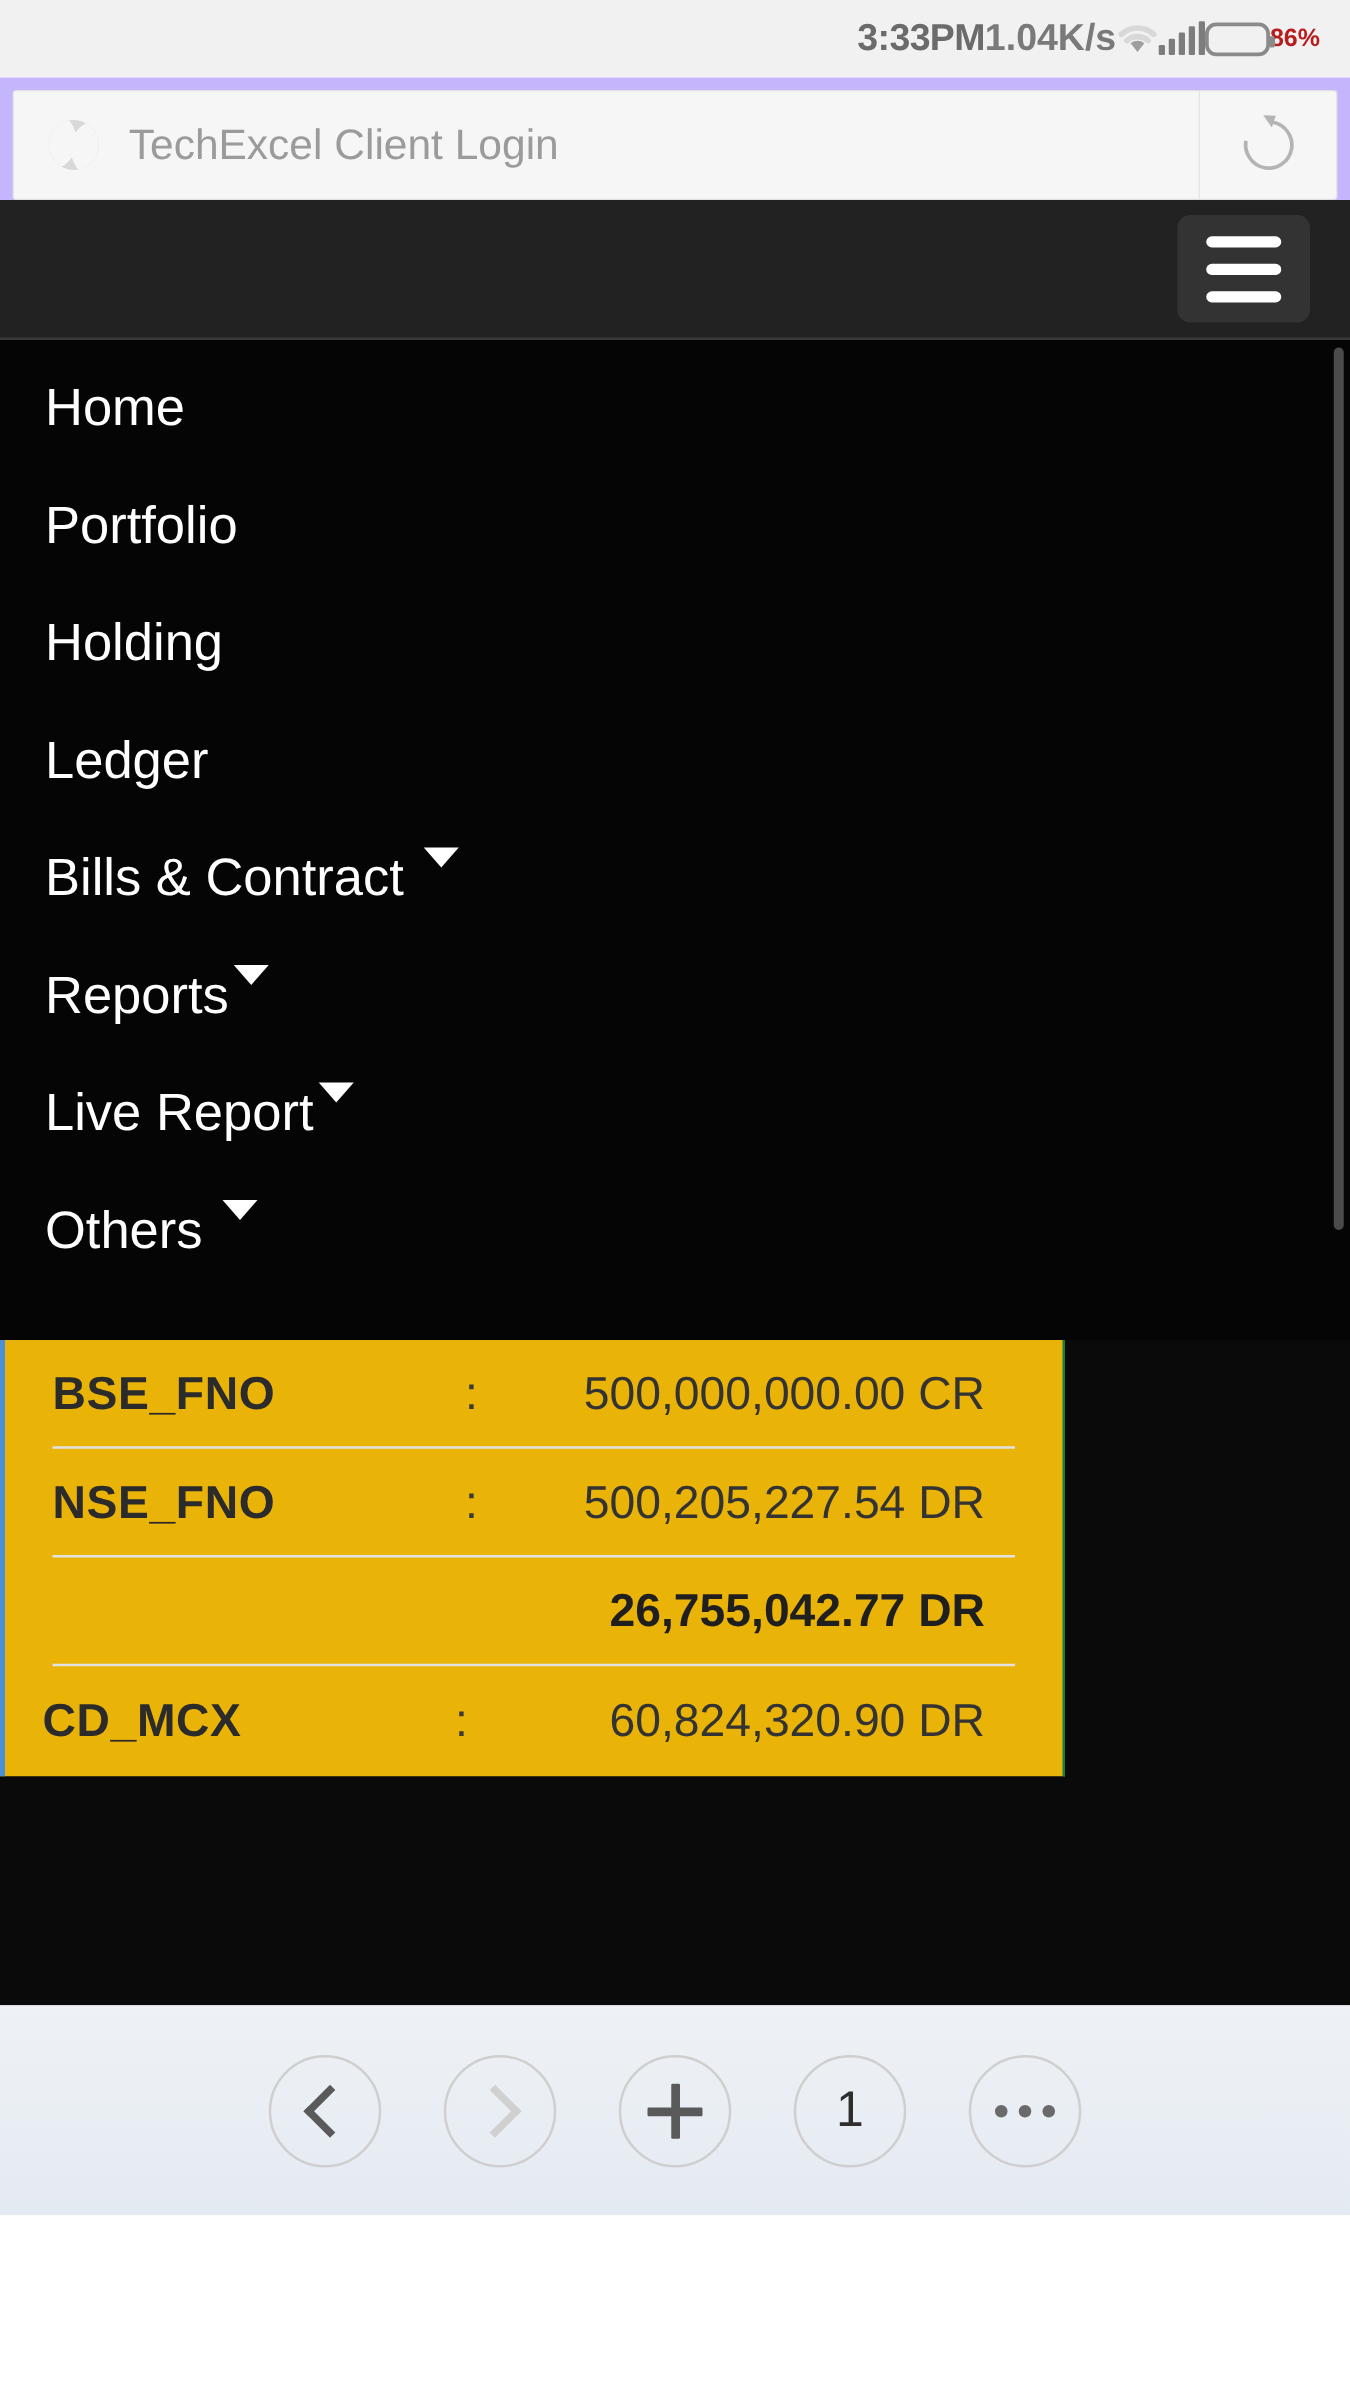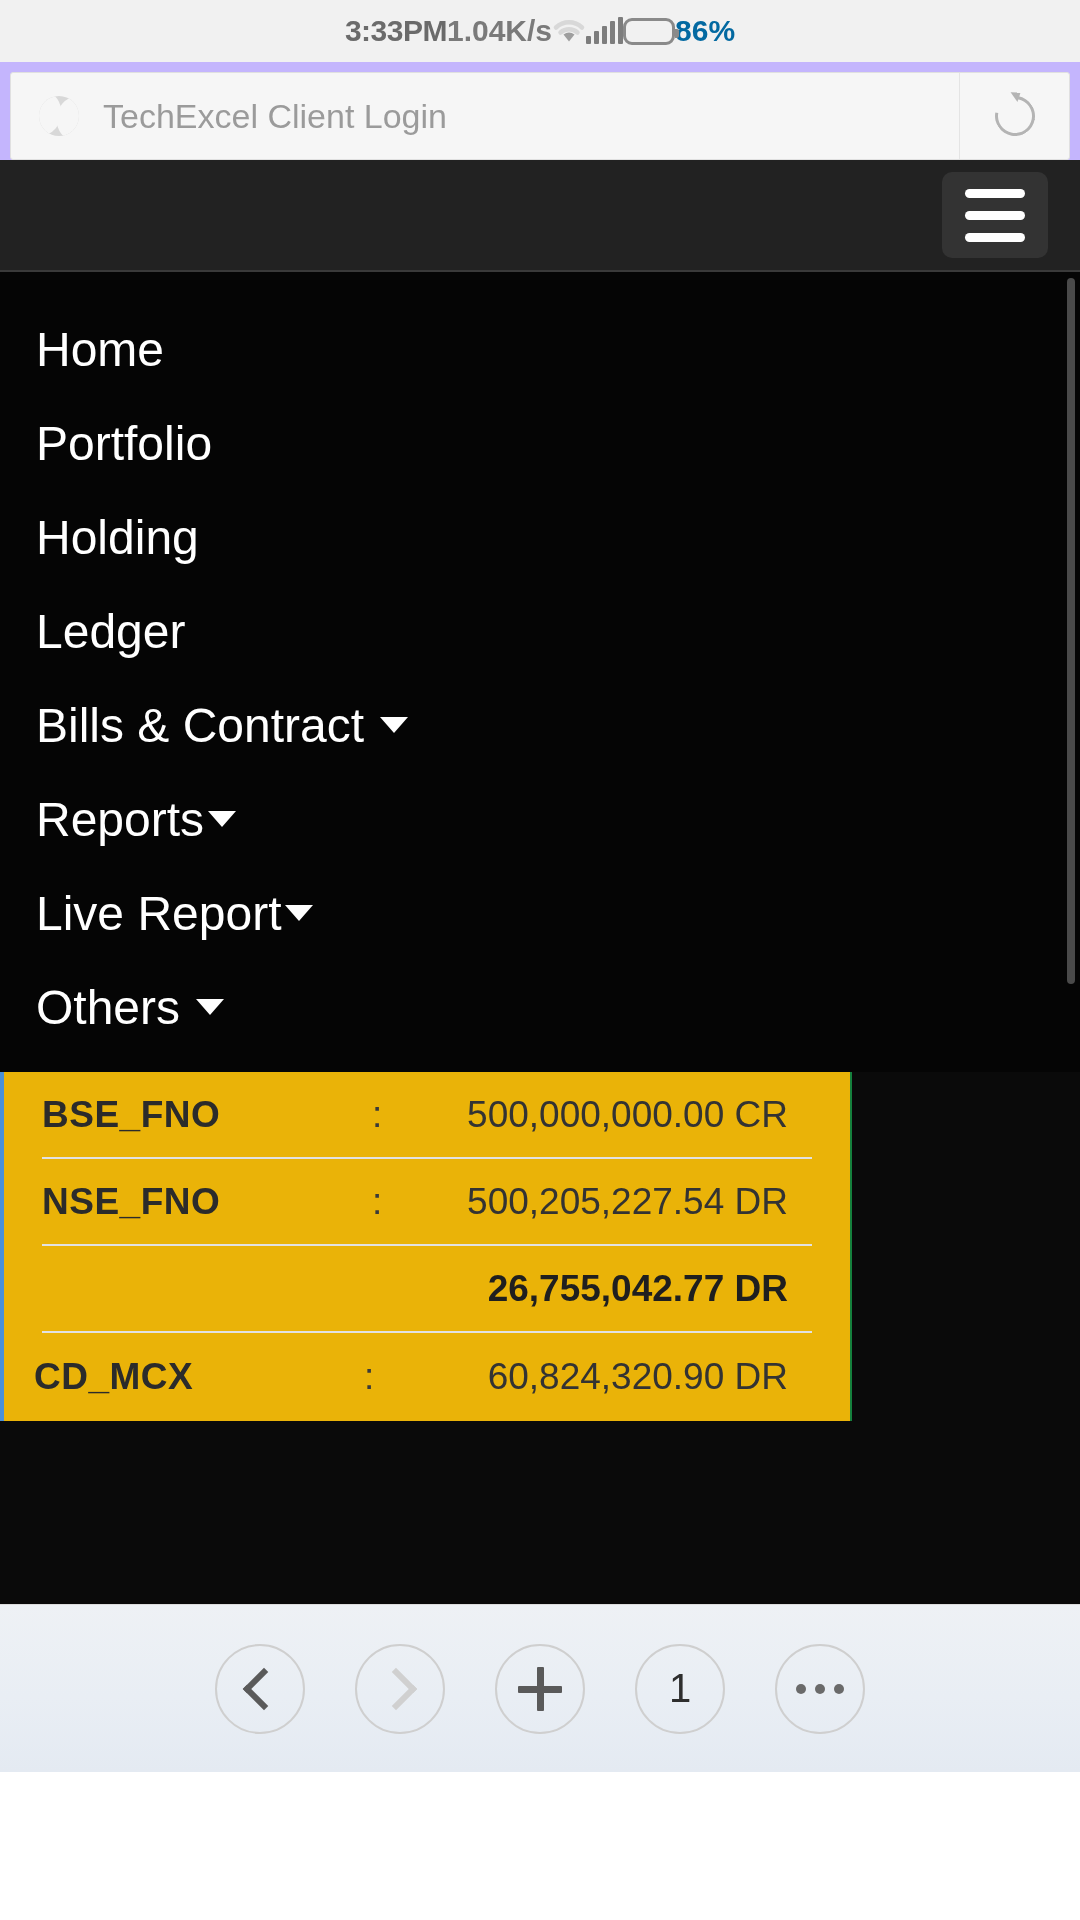"3:33PM" .status-bar { justify-content: center -> flex-end }
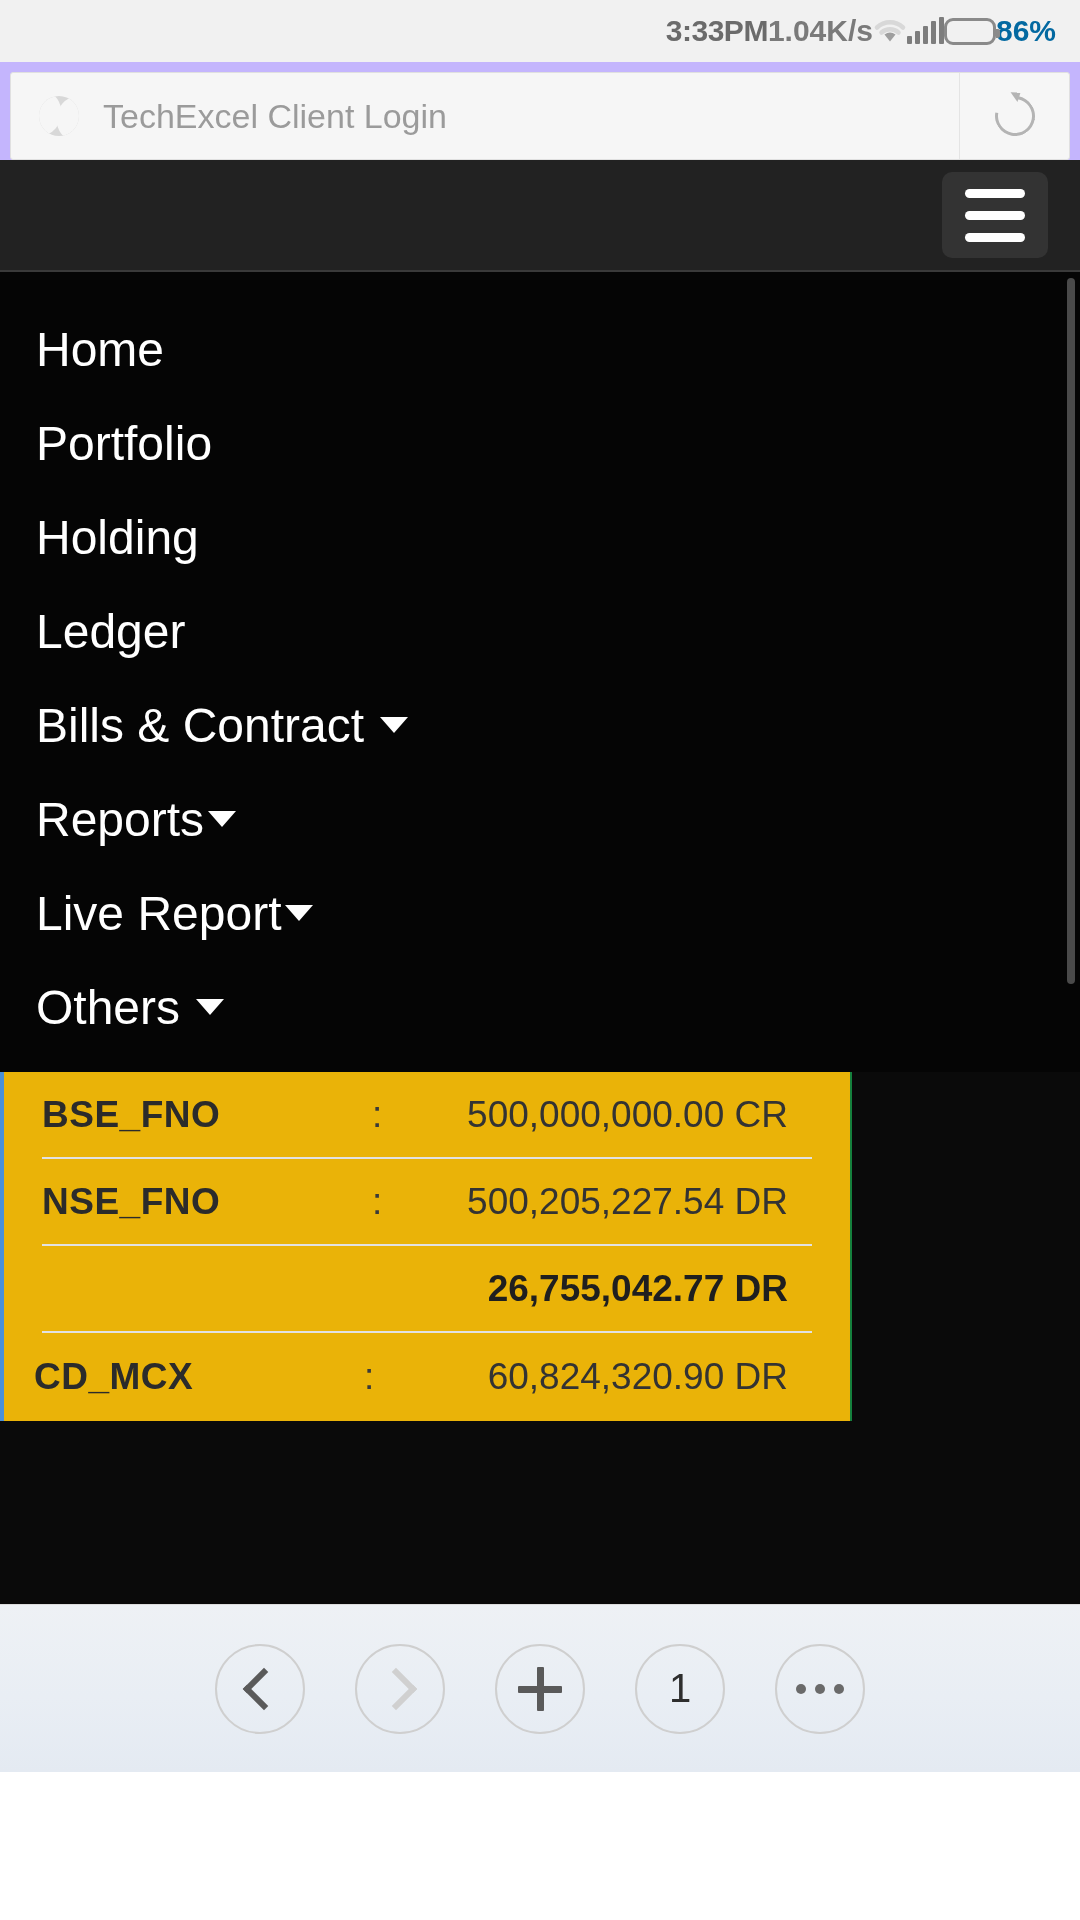"86%" .battery-pct { color: #0369a1 -> #b91c1c; font-size: 30px -> 20px }
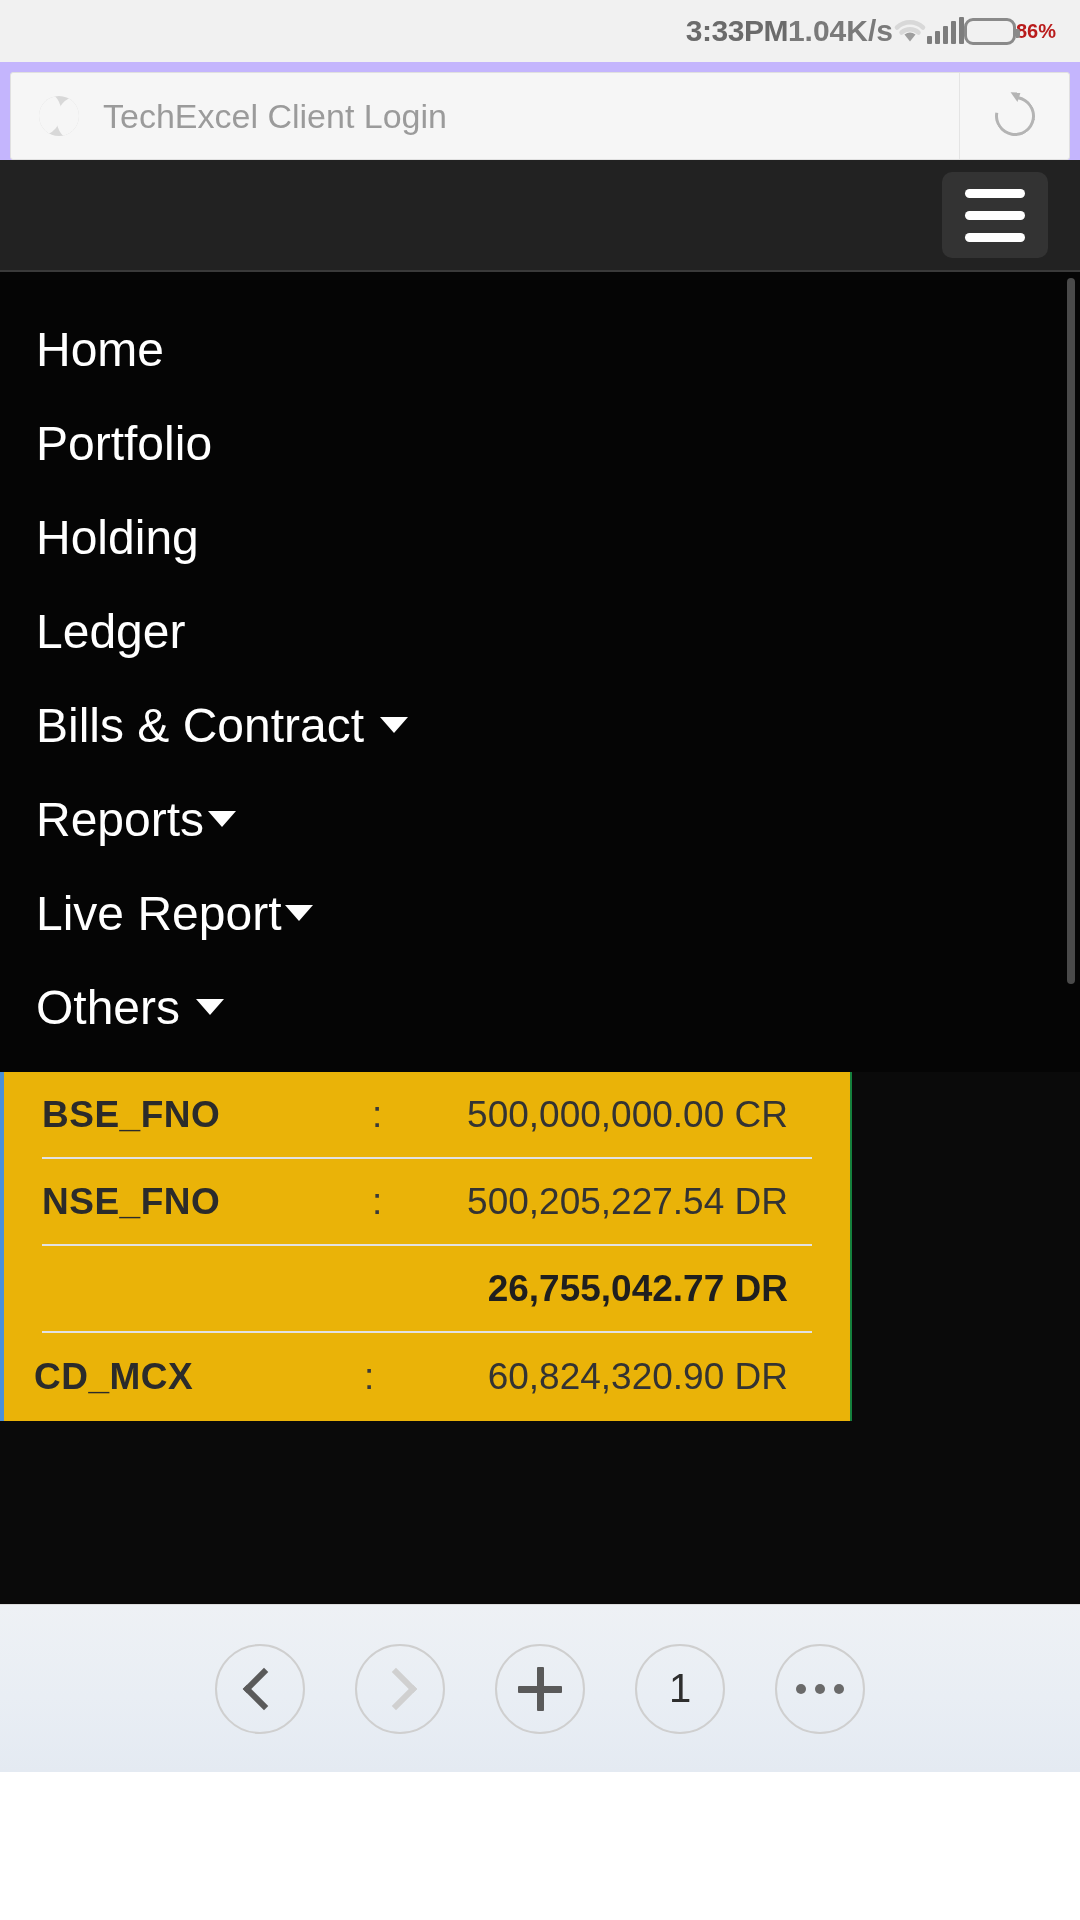"Home" .nav-item { align-items: center -> flex-start; font-size: 48px -> 42px }
